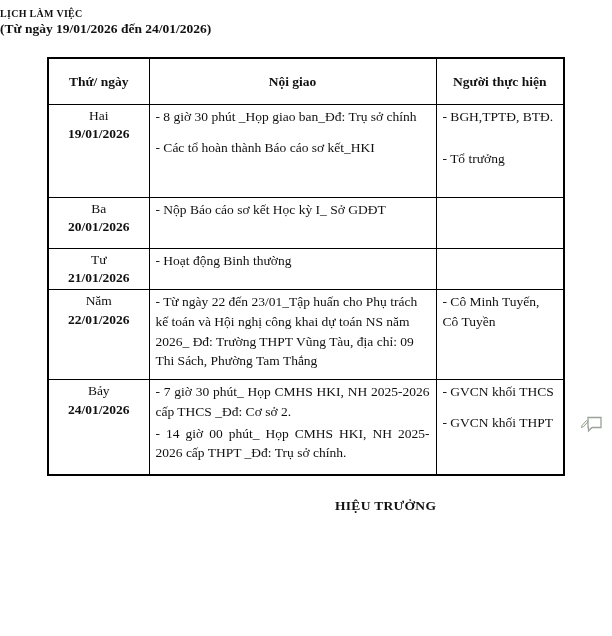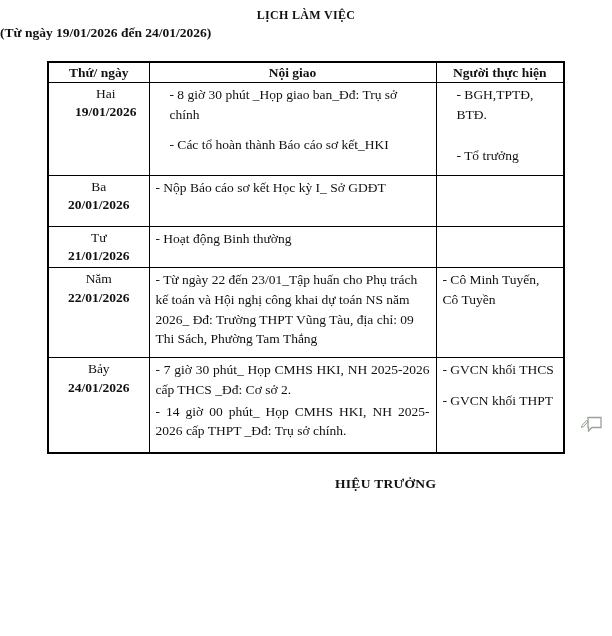"LỊCH LÀM VIỆC" .title { font-size: 12px -> 10px; text-align: center -> left }
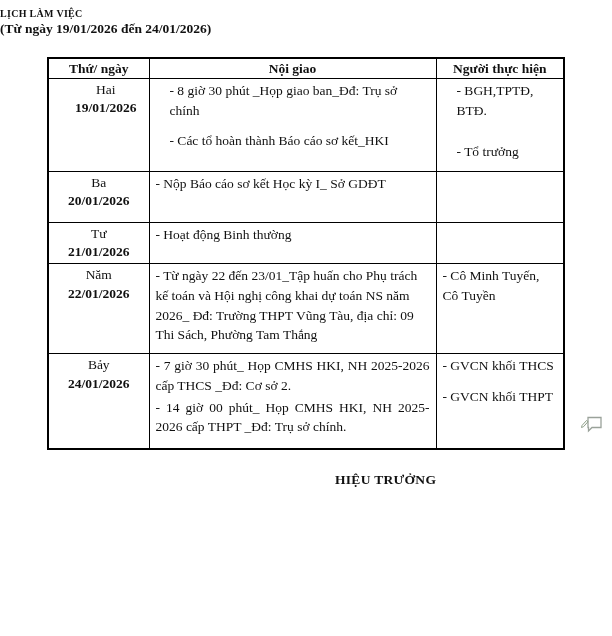"Thứ/ ngày" table.schedule th { padding: 1px 2px -> 14px 2px }
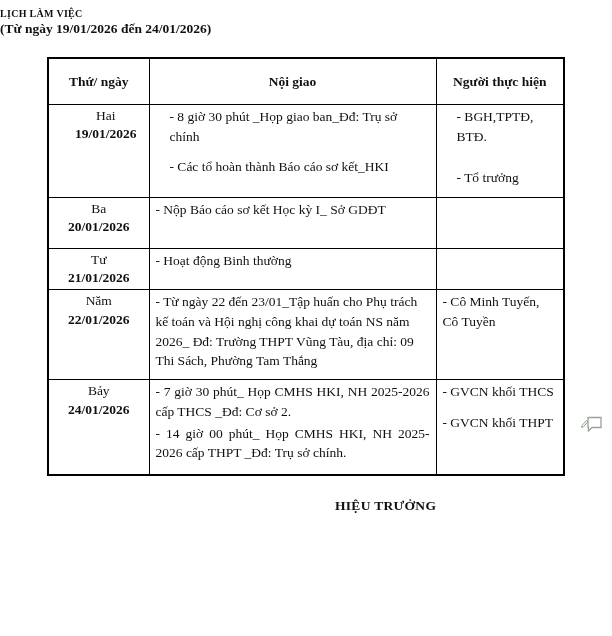"Hai" tr.r1 td { padding-left: 20px -> none }
